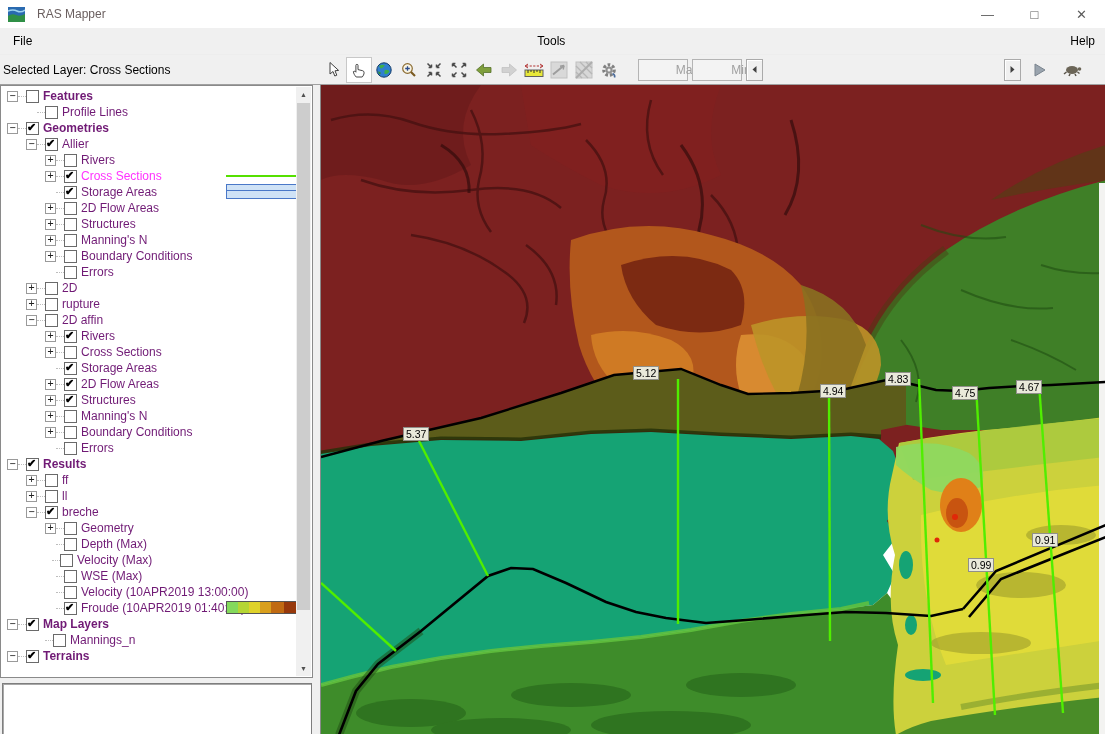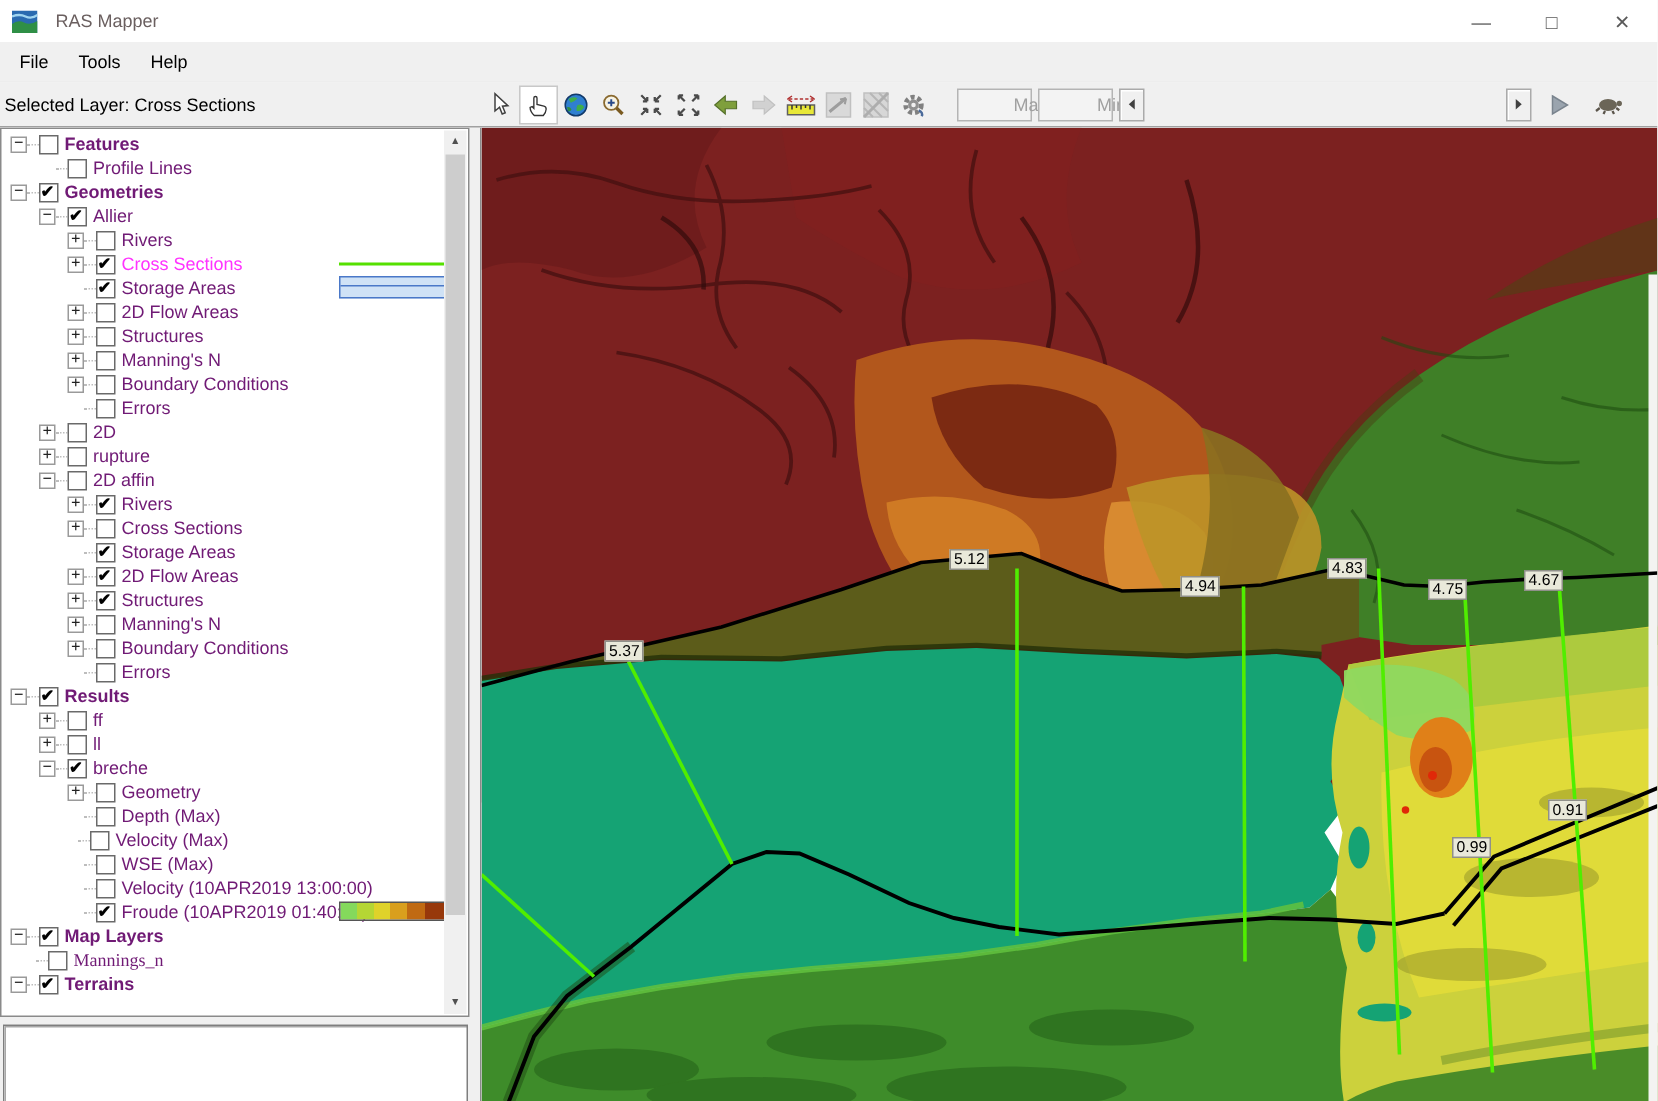"File" .menubar { justify-content: none -> space-between }
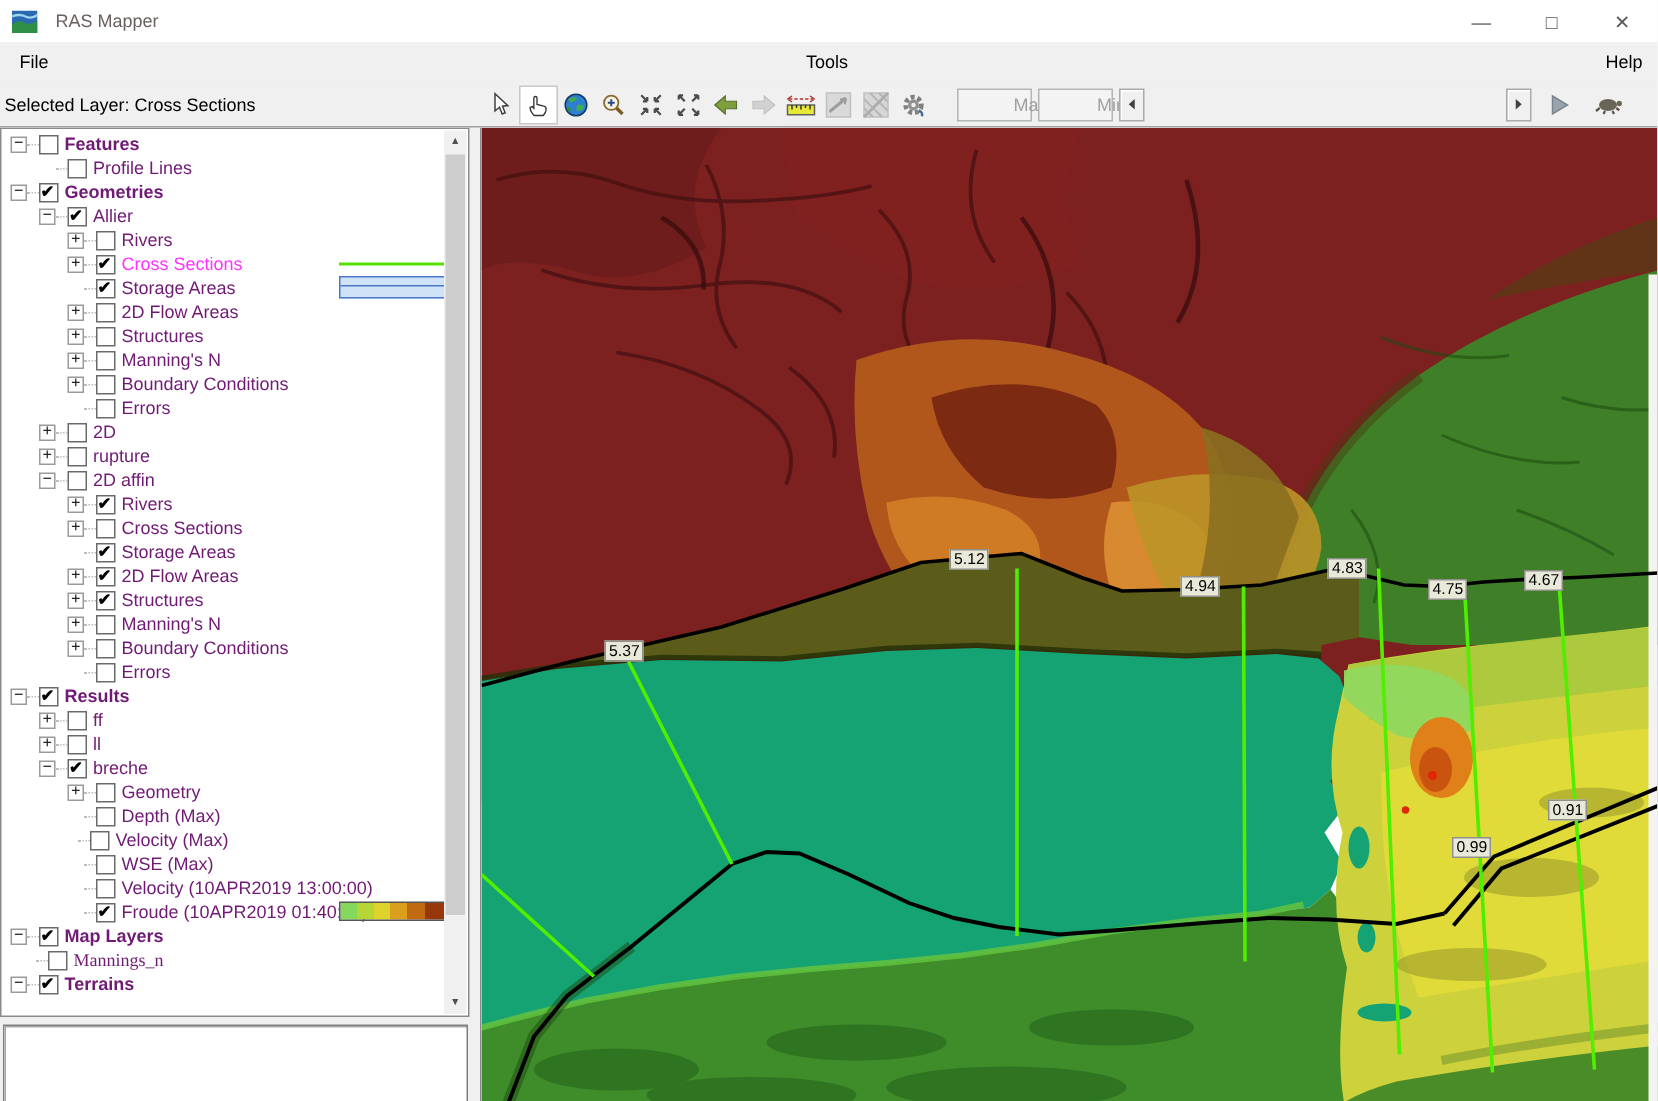"4.94" div.xs-label { left: 466px -> 499px }
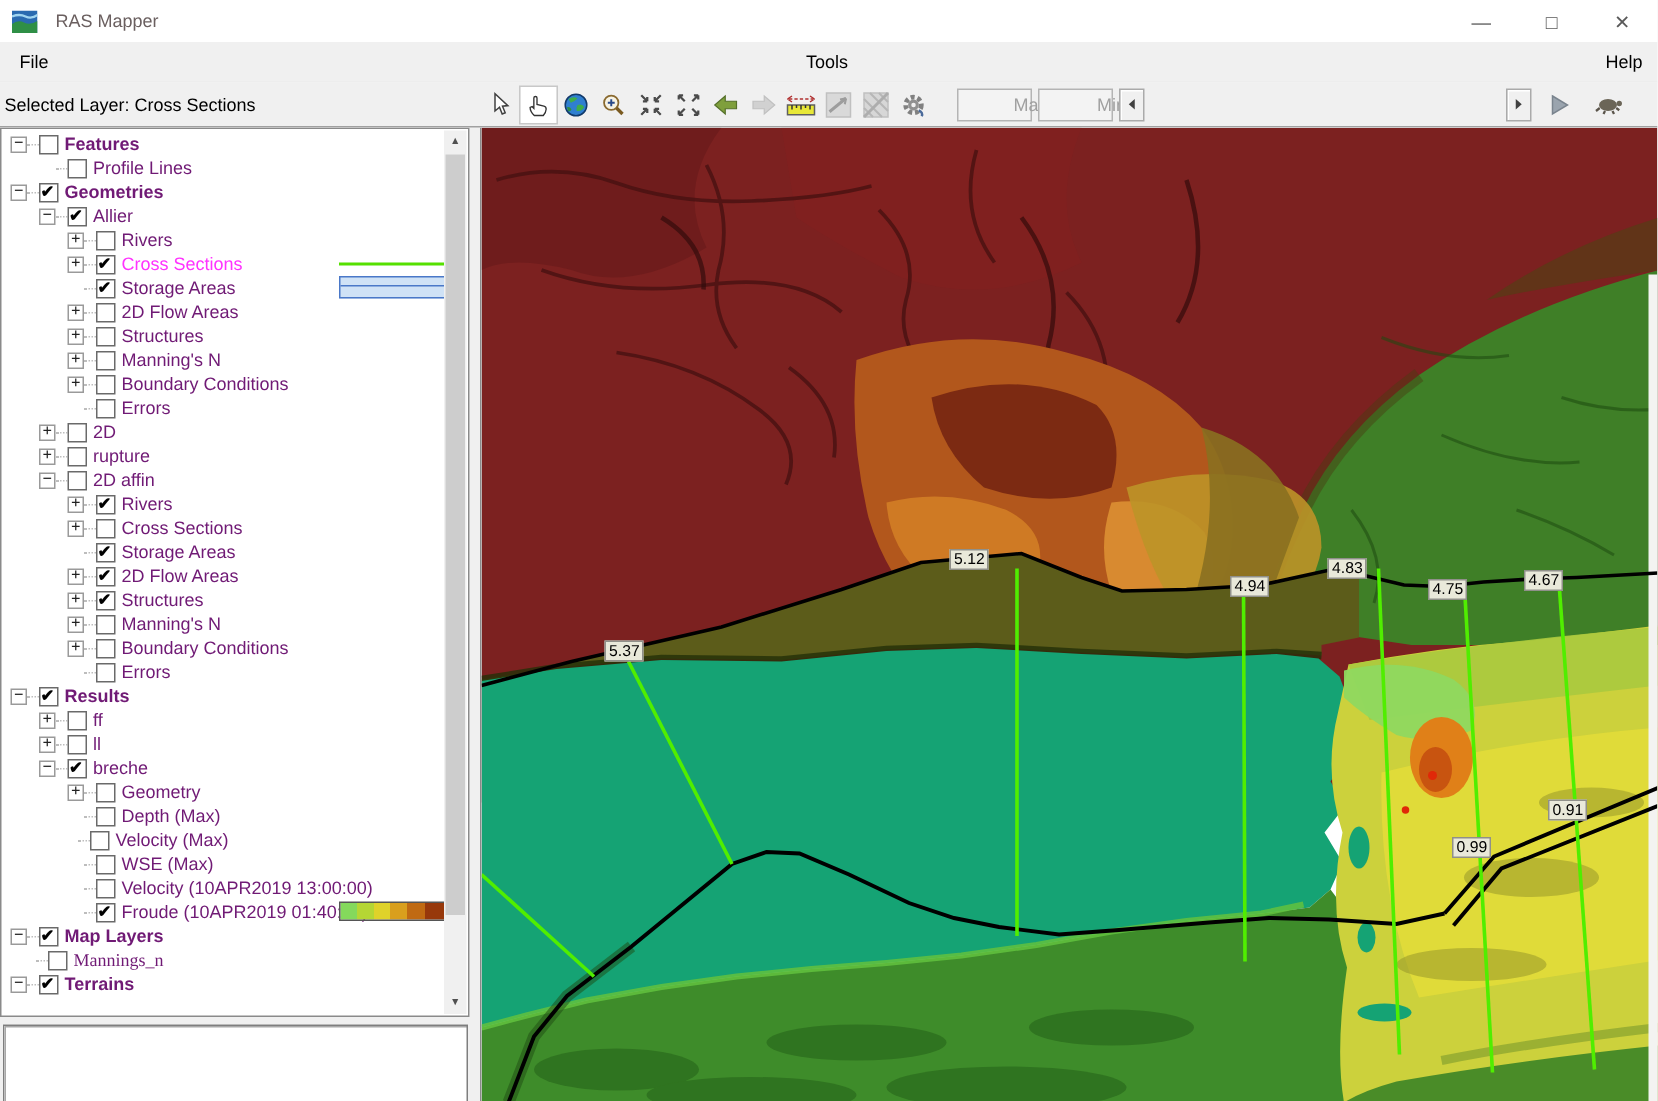"Mannings_n" div.tree-row { font-family: Liberation Serif, serif -> none; padding-left: 11px -> 32px }
